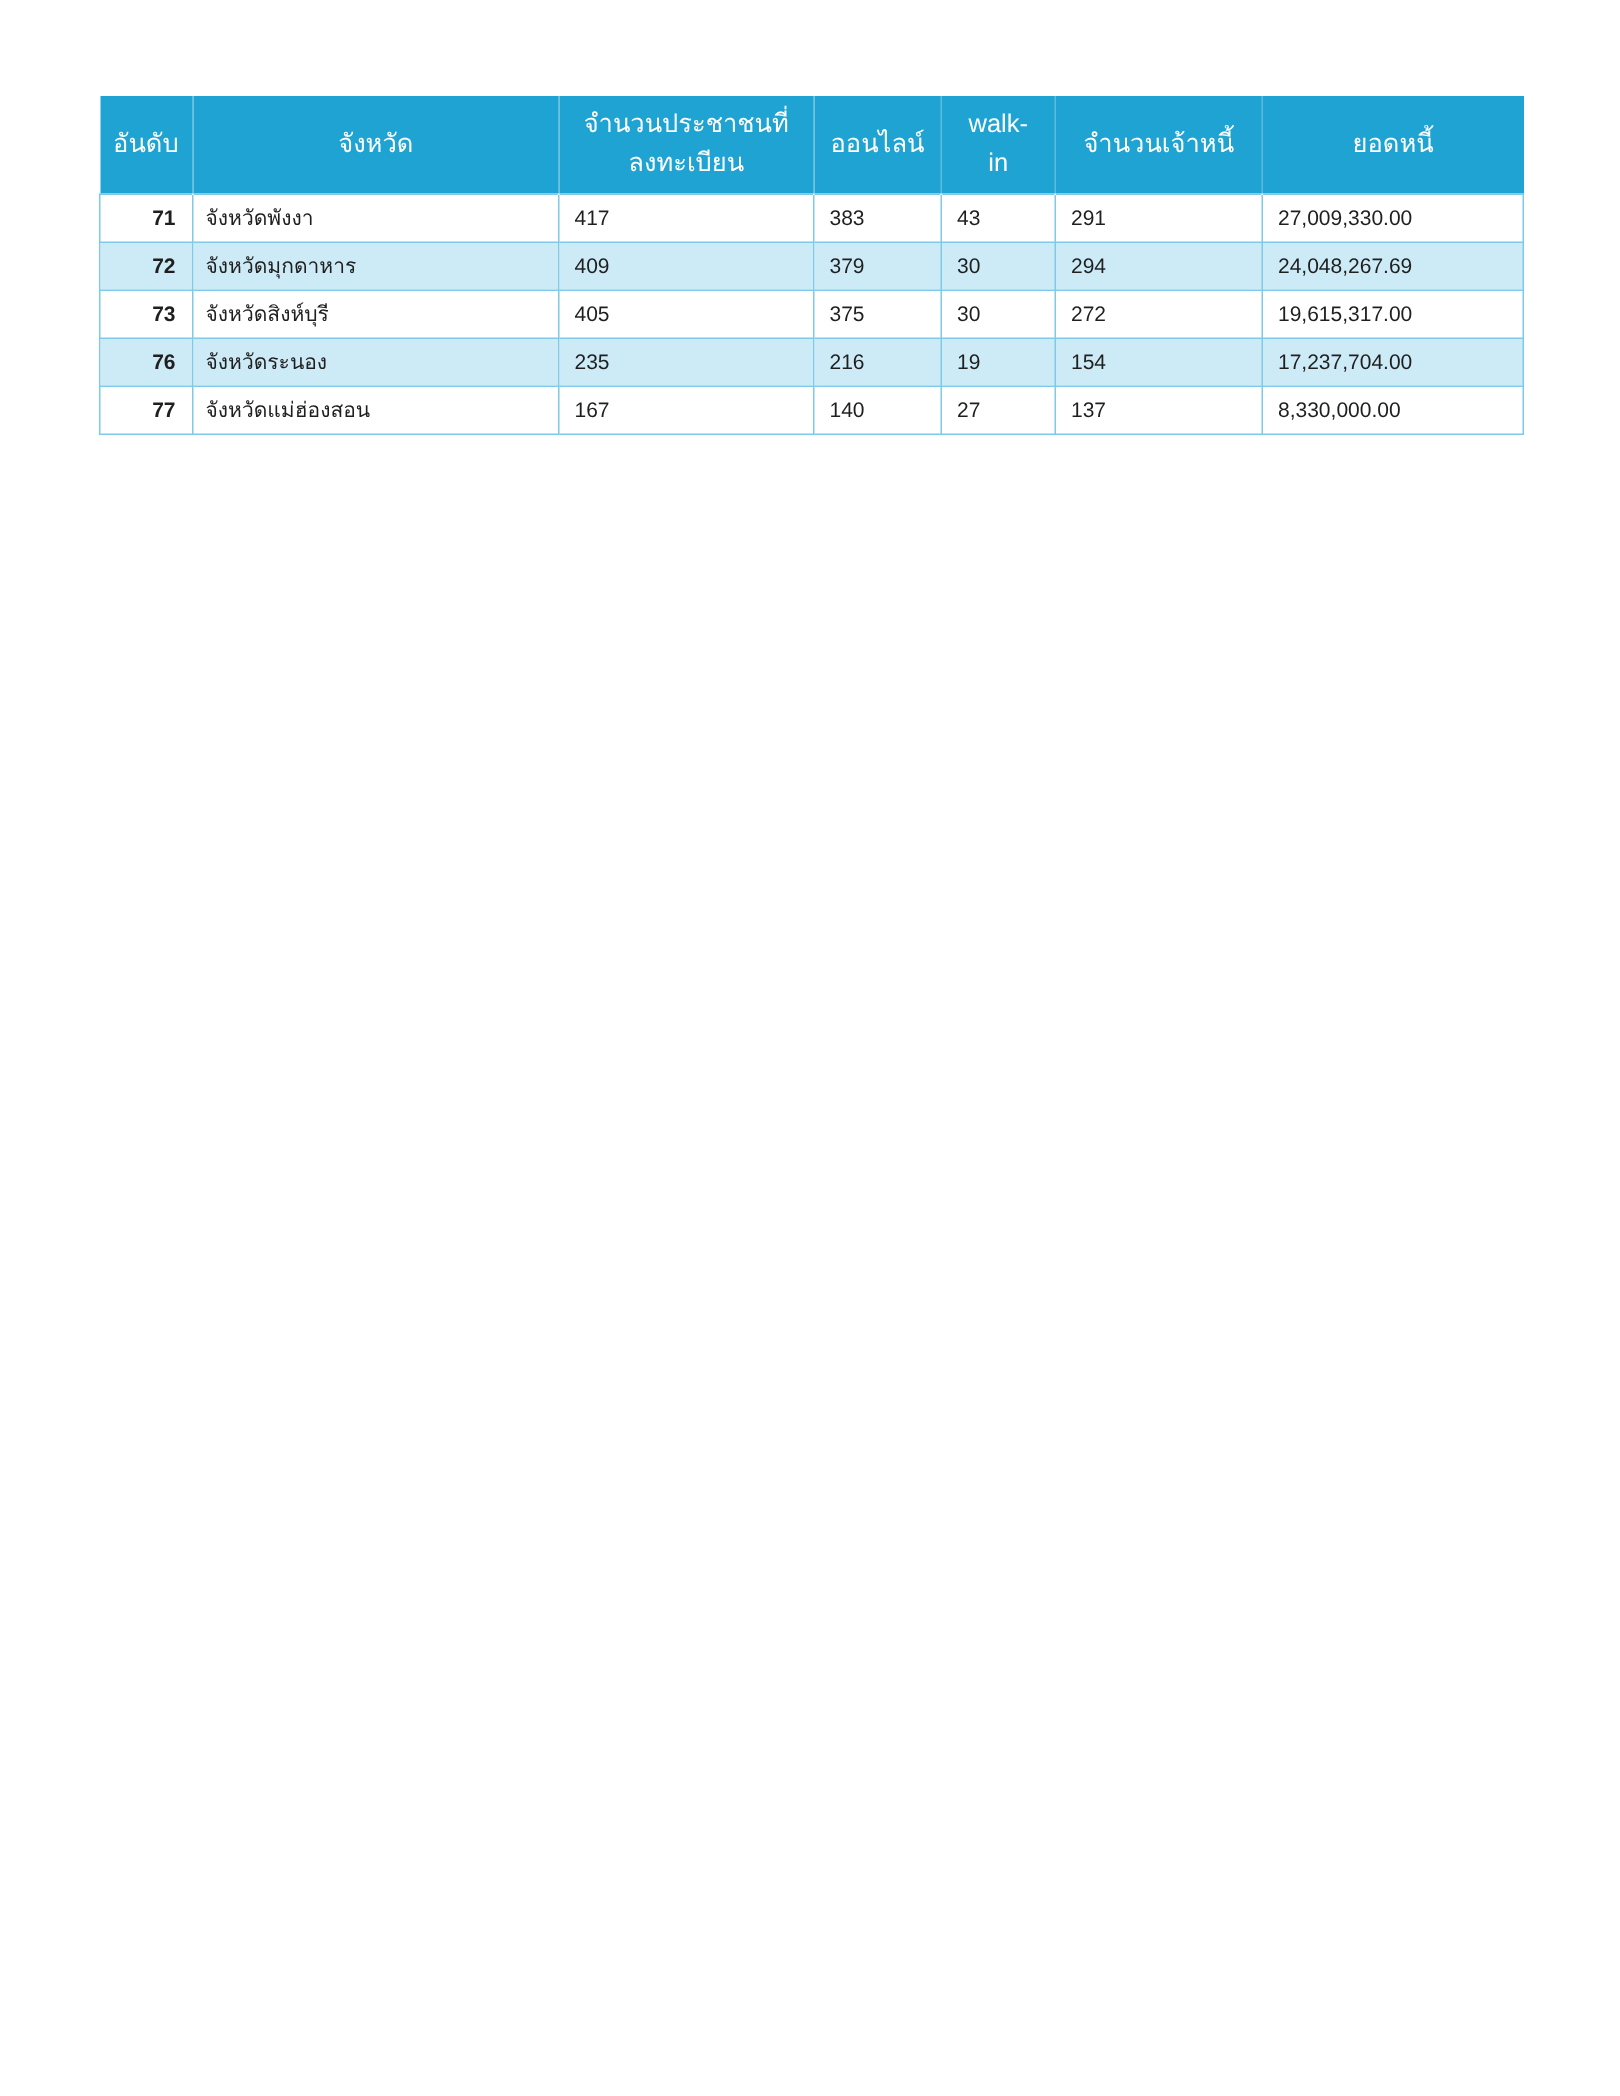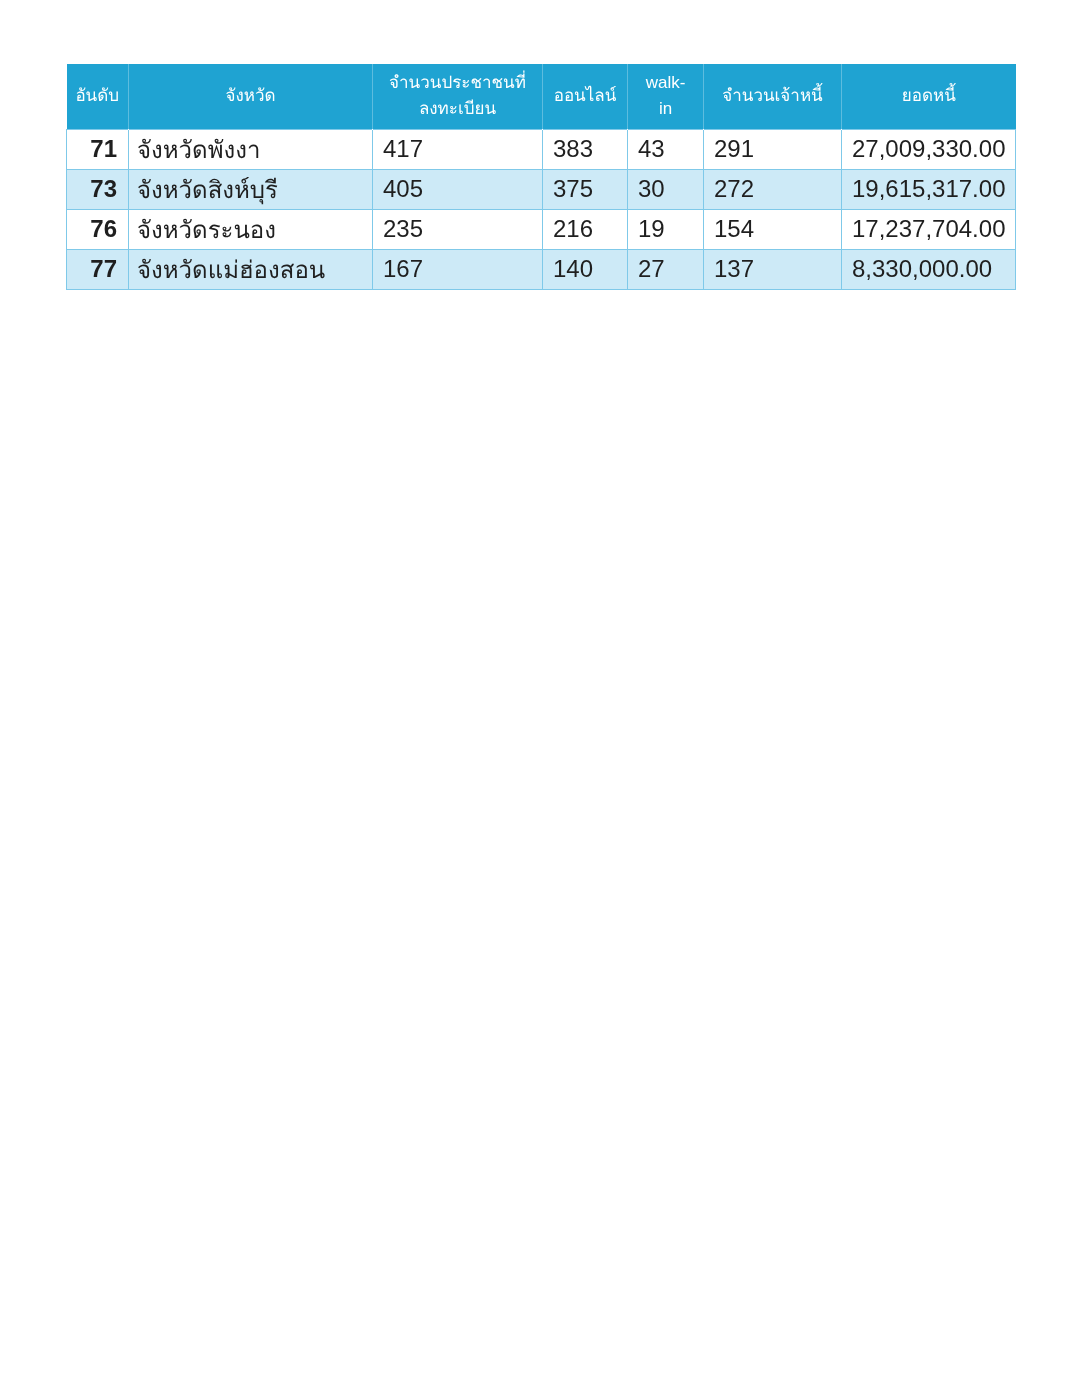"71" tbody td { font-size: 24px -> 14px }
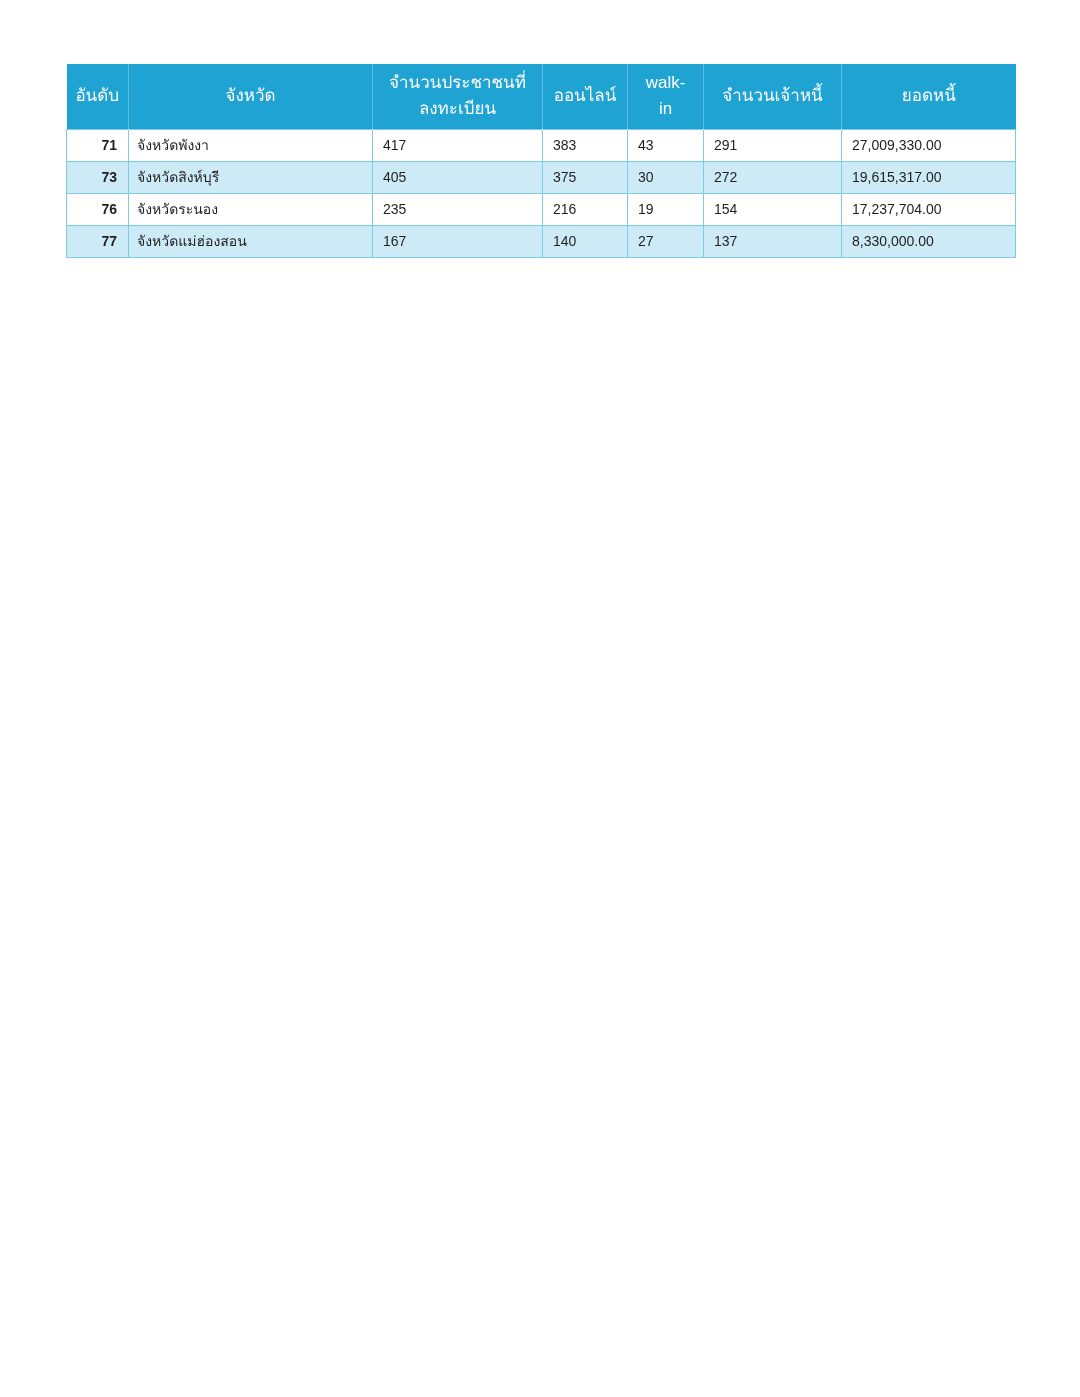"72" tr { html: none -> <tr> <td>72</td> <td>จังหวัดมุกดาหาร</td> <td>409</td> <td>379</td> <td>30</td> <td>294</td> <td>24,048,267.69</td> </tr> }
